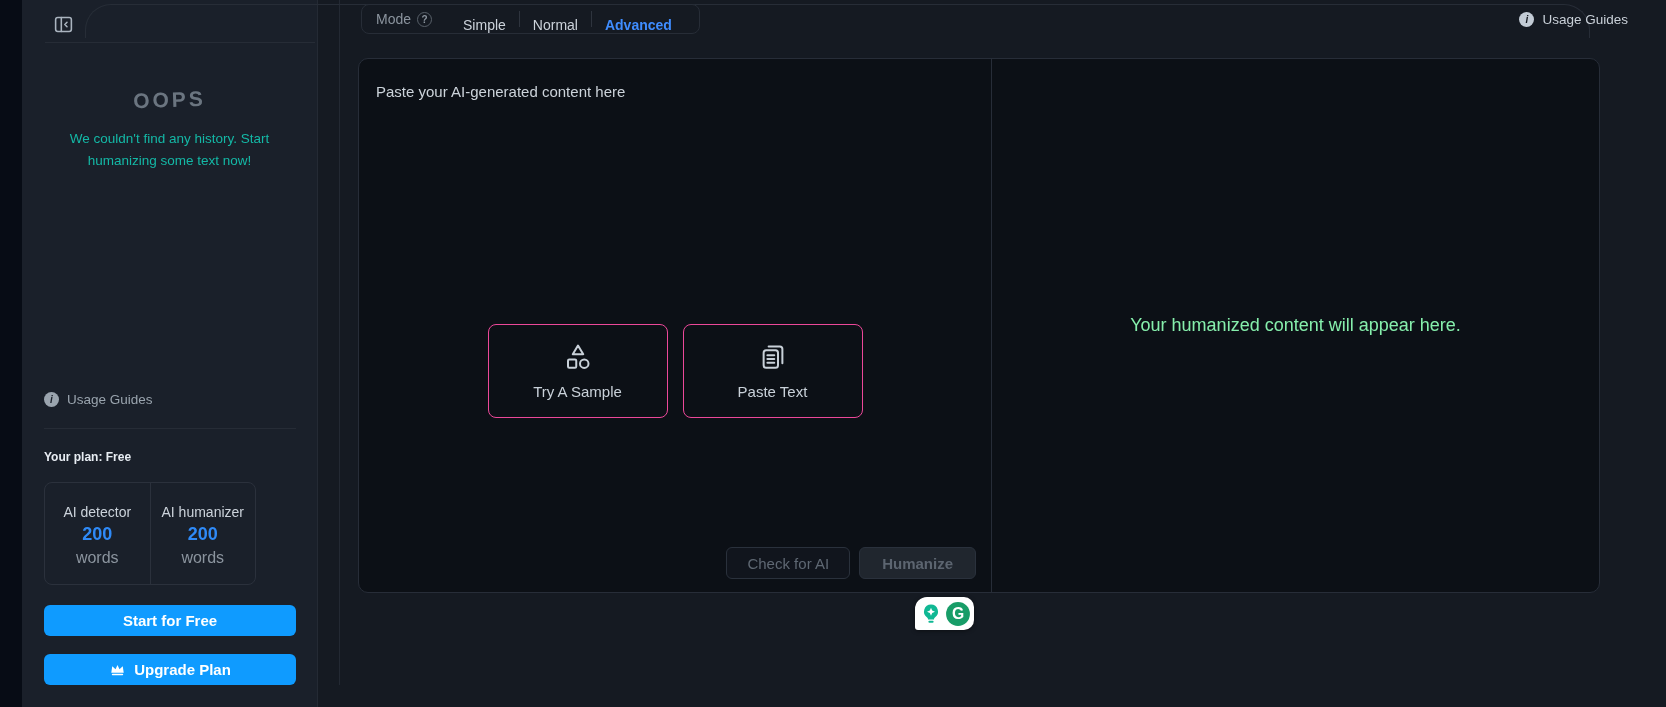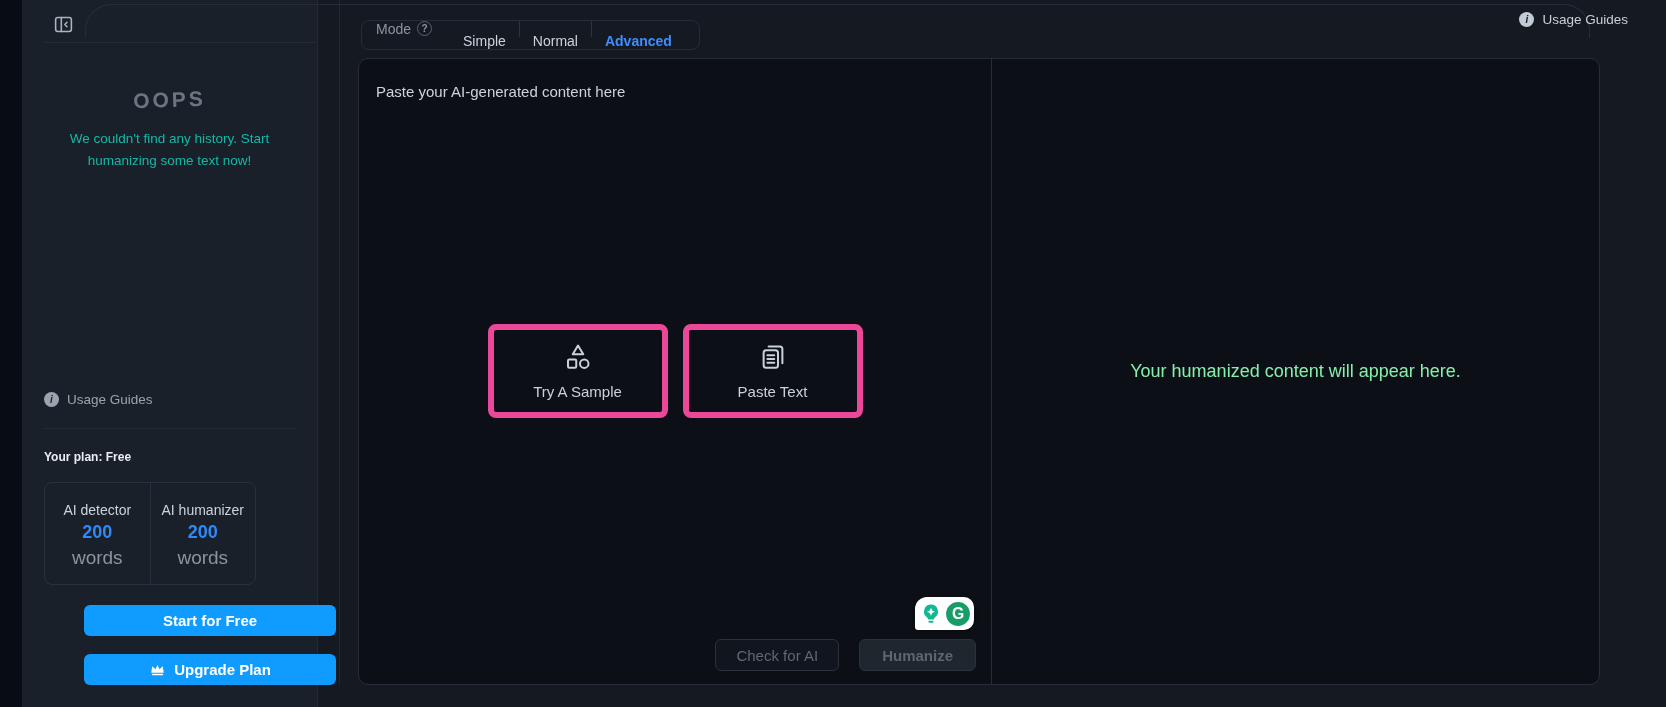"Mode" .mode-bar { align-items: flex-start -> center; top: 20px -> 4px }
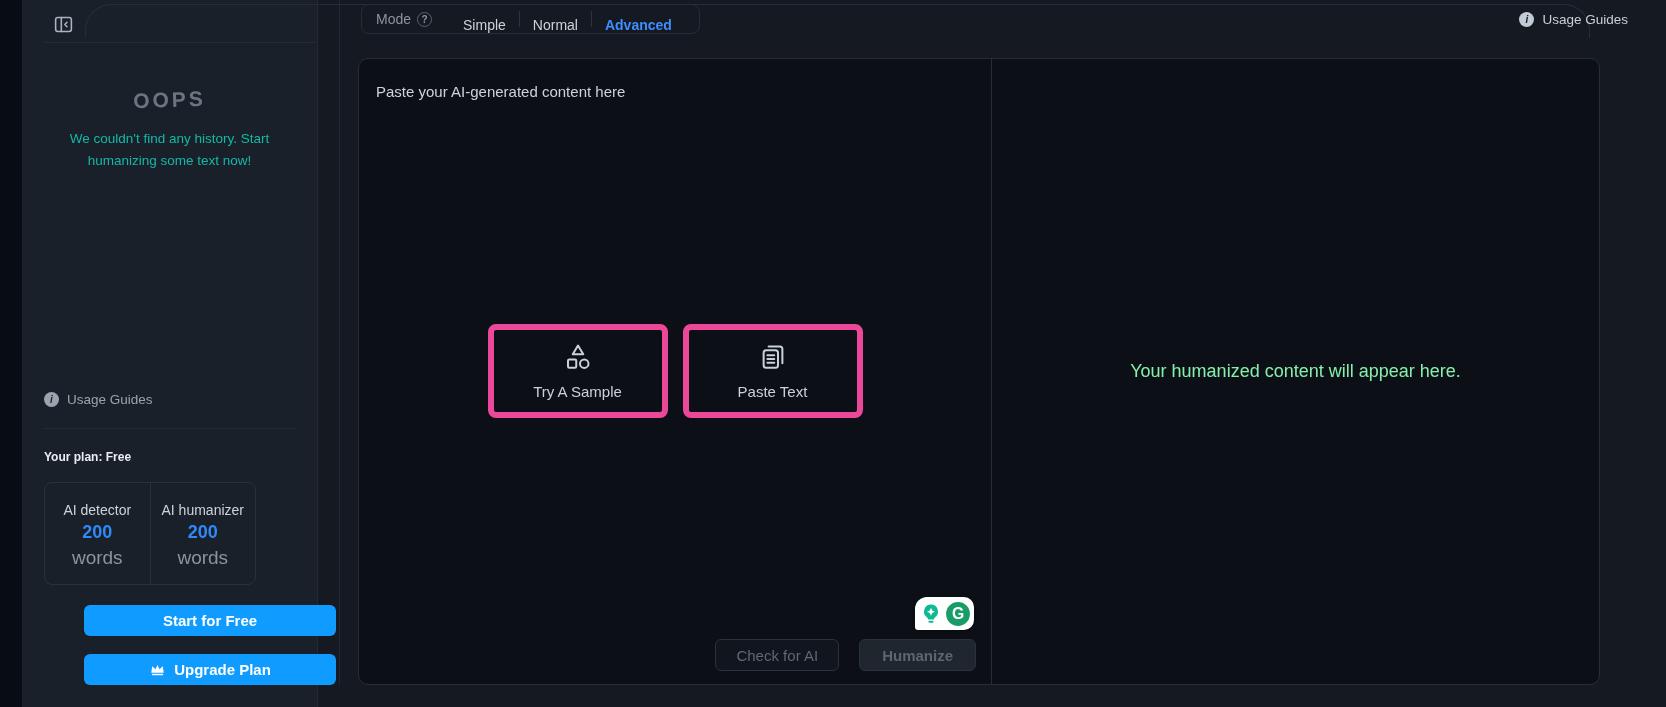"Paste your AI-generated content here" .panel { height: 627px -> 535px }
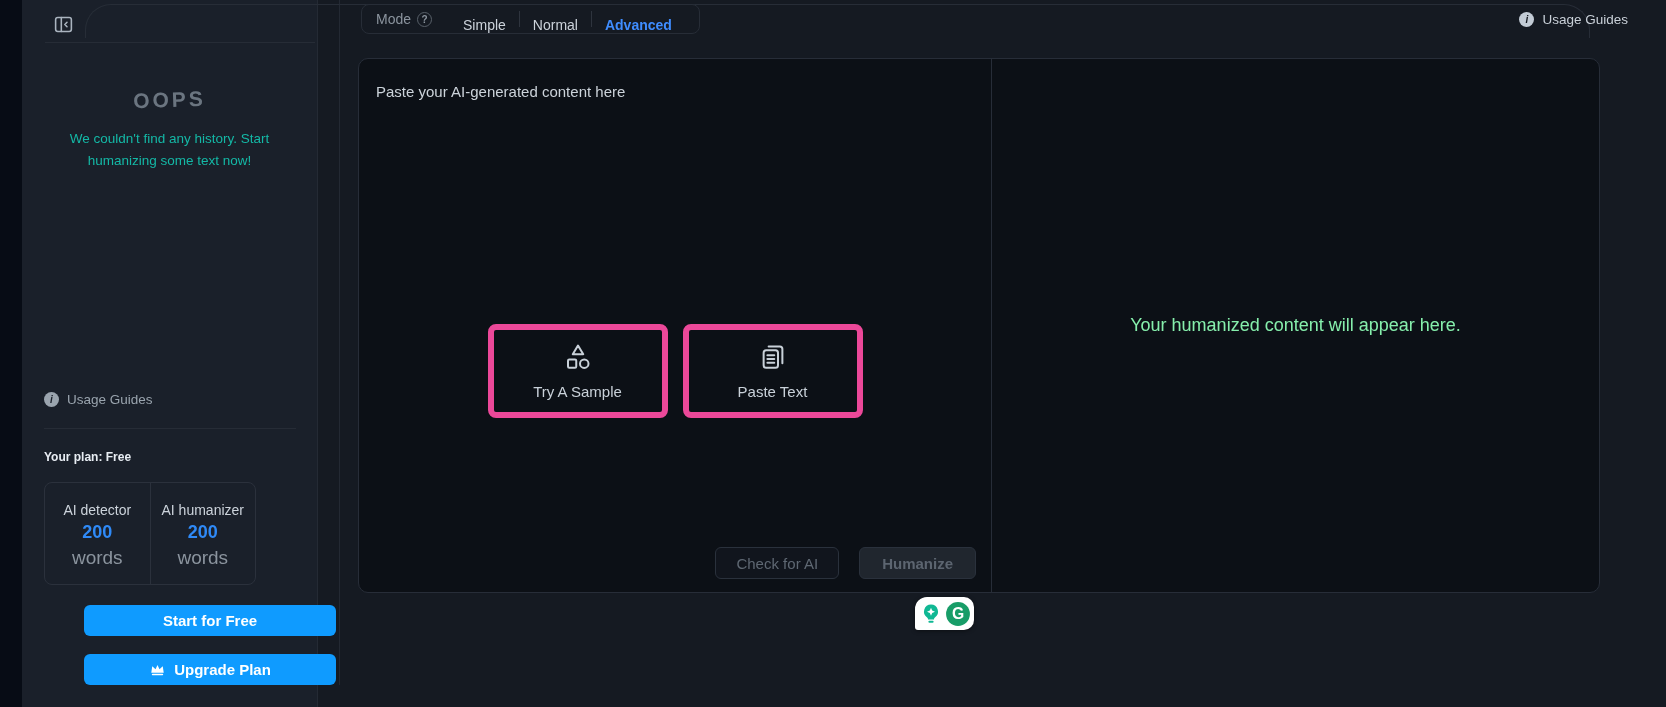"Try A Sample" .action-card { border: 6px solid #ec4899 -> 1px solid #ec4899 }
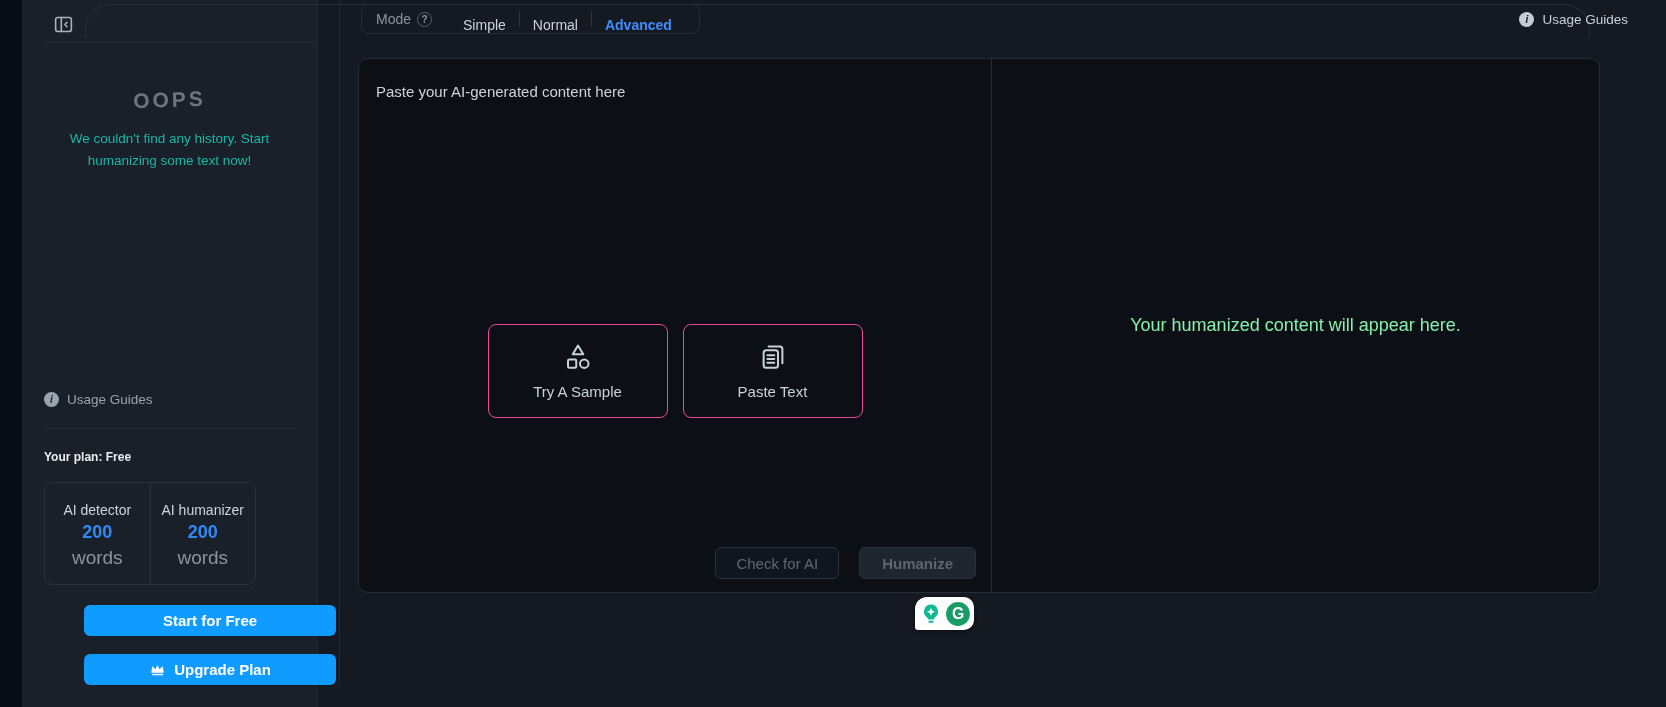"words" .quota-unit { font-size: 19px -> 16px }
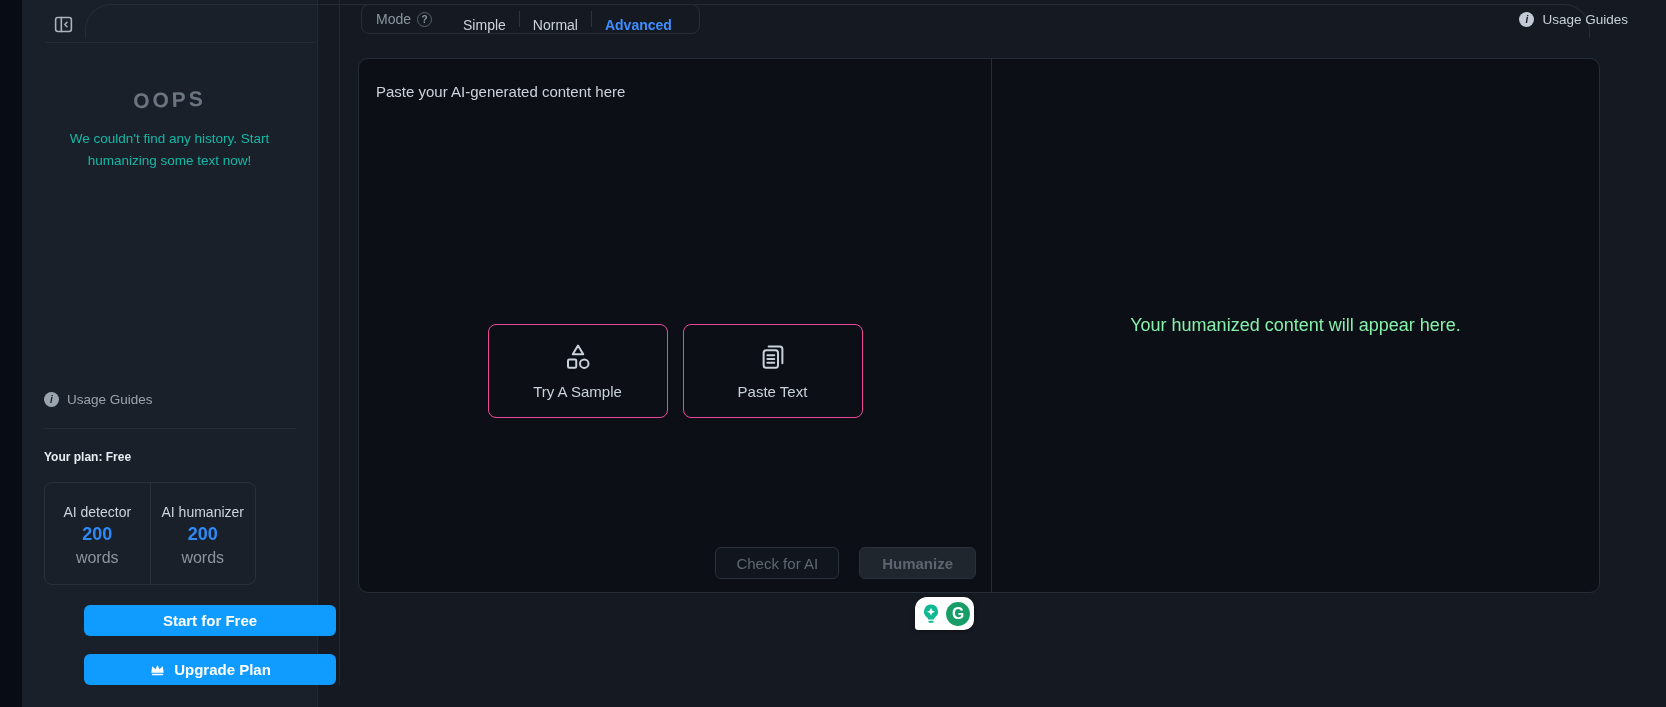"Humanize" .fill-btn { margin-left: 11px -> none }
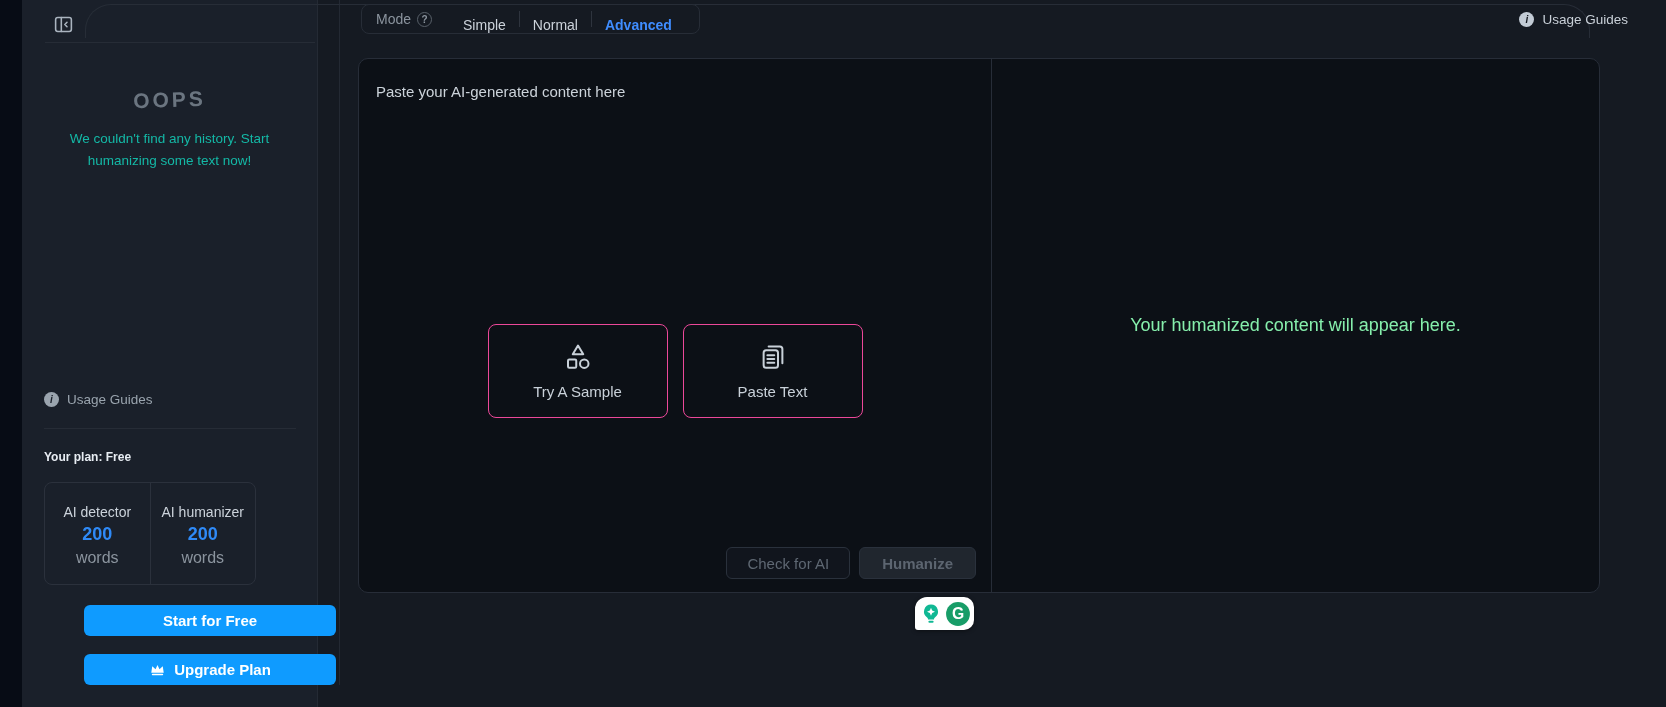"Start for Free" .cta-btn { margin-left: 40px -> none }
